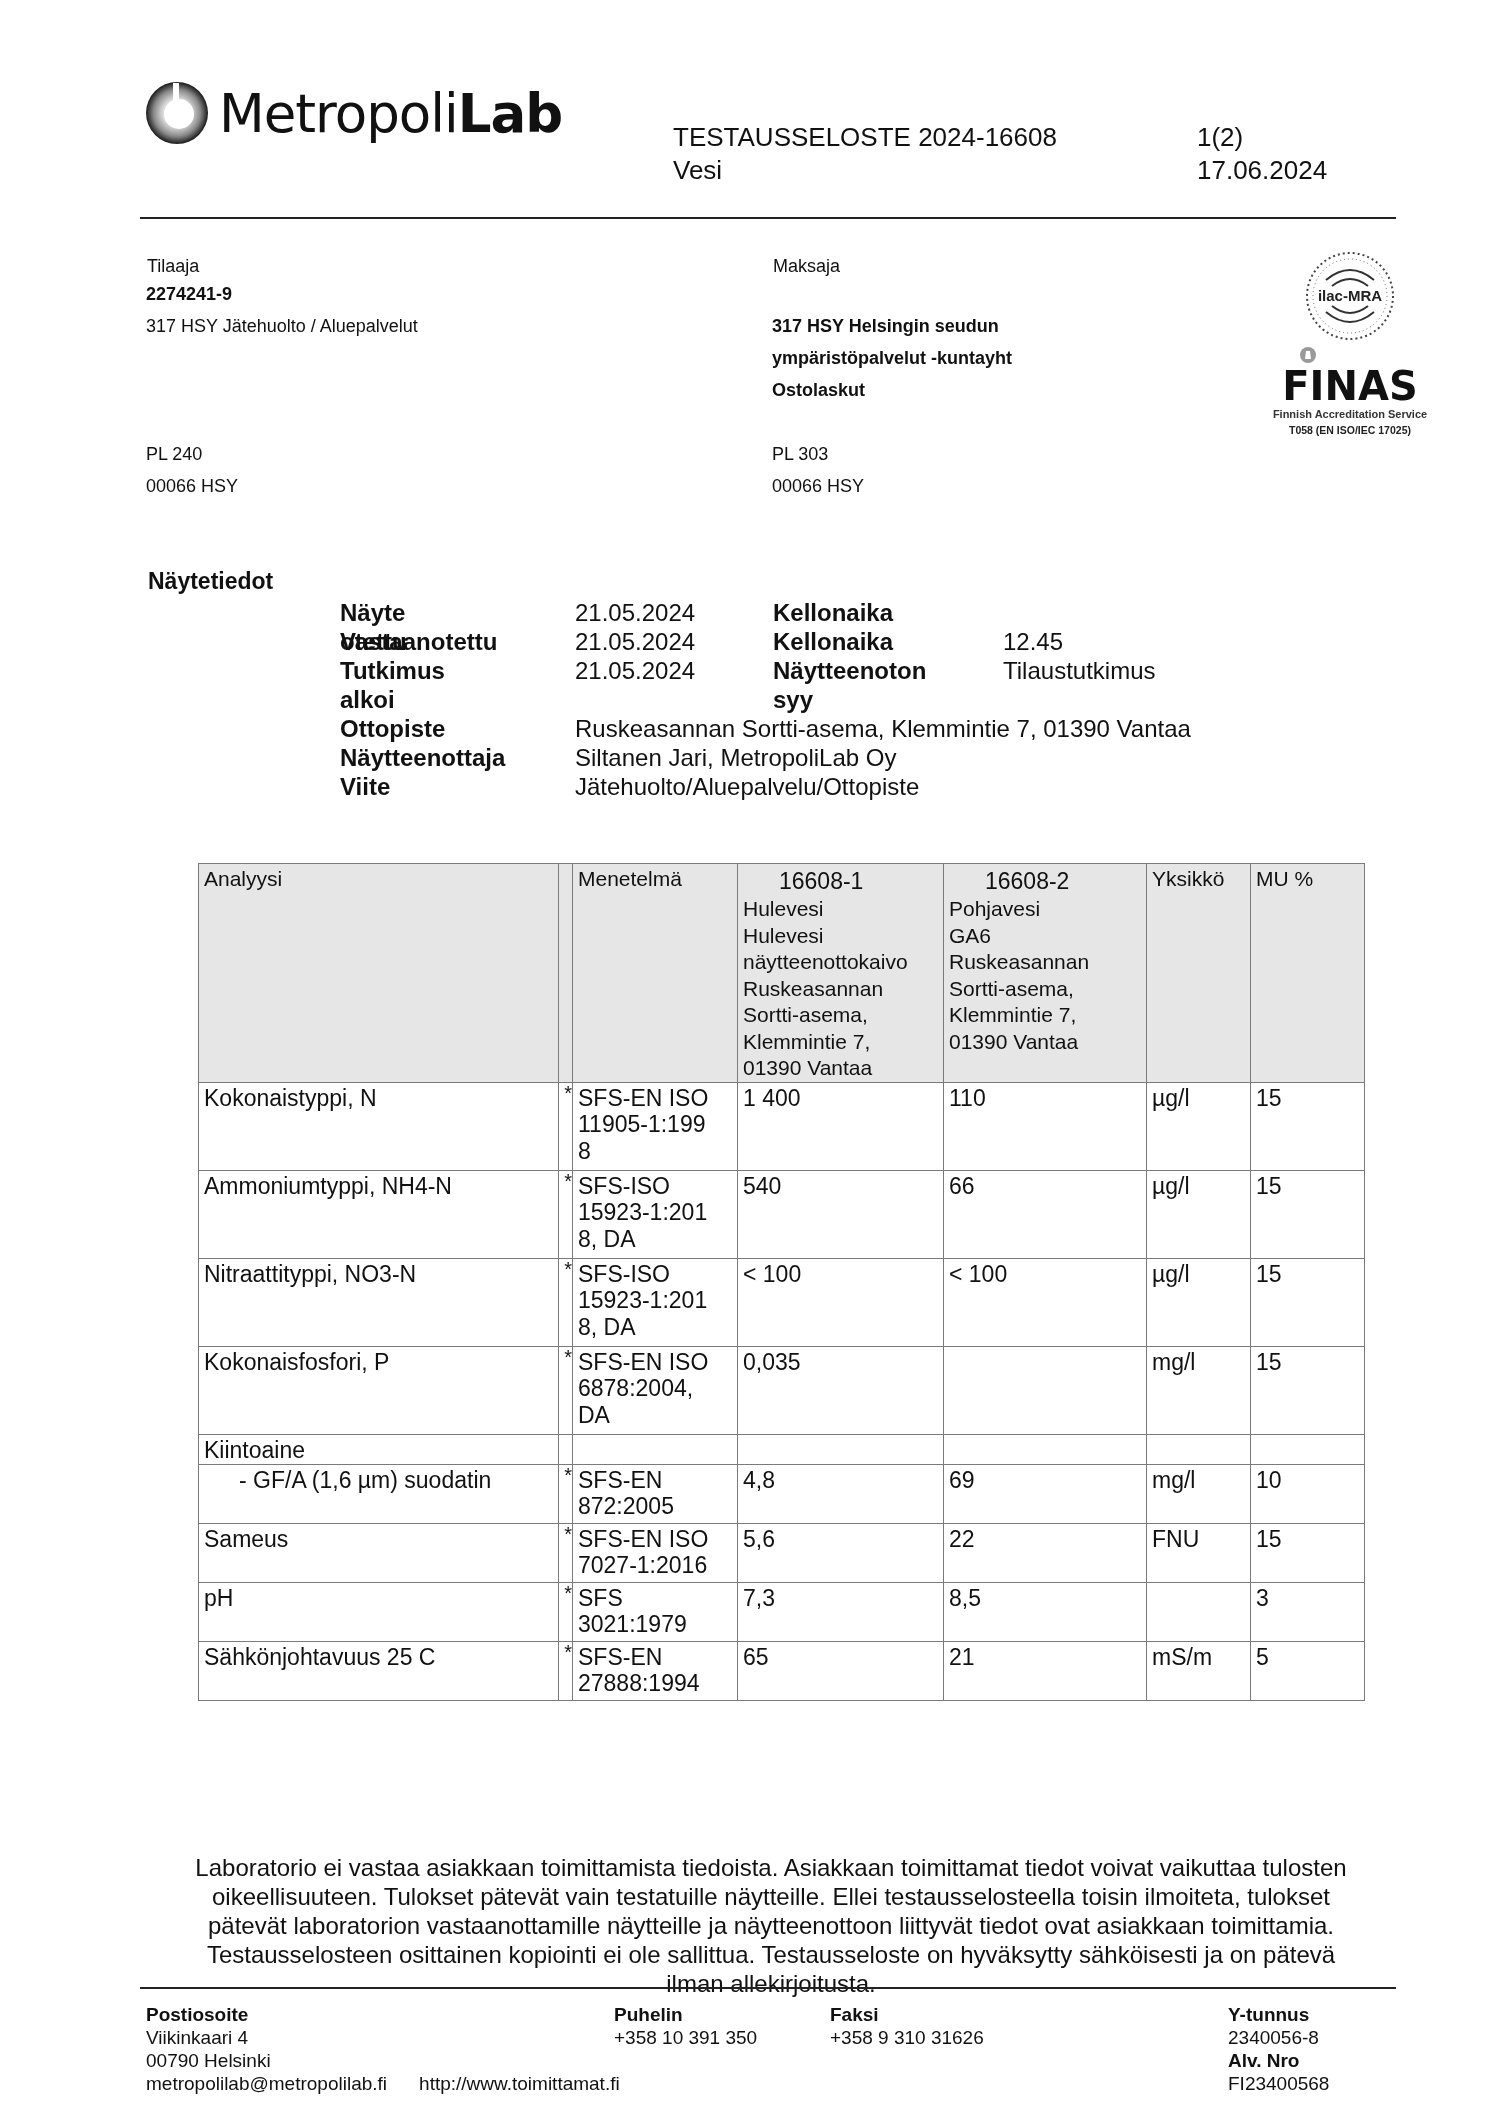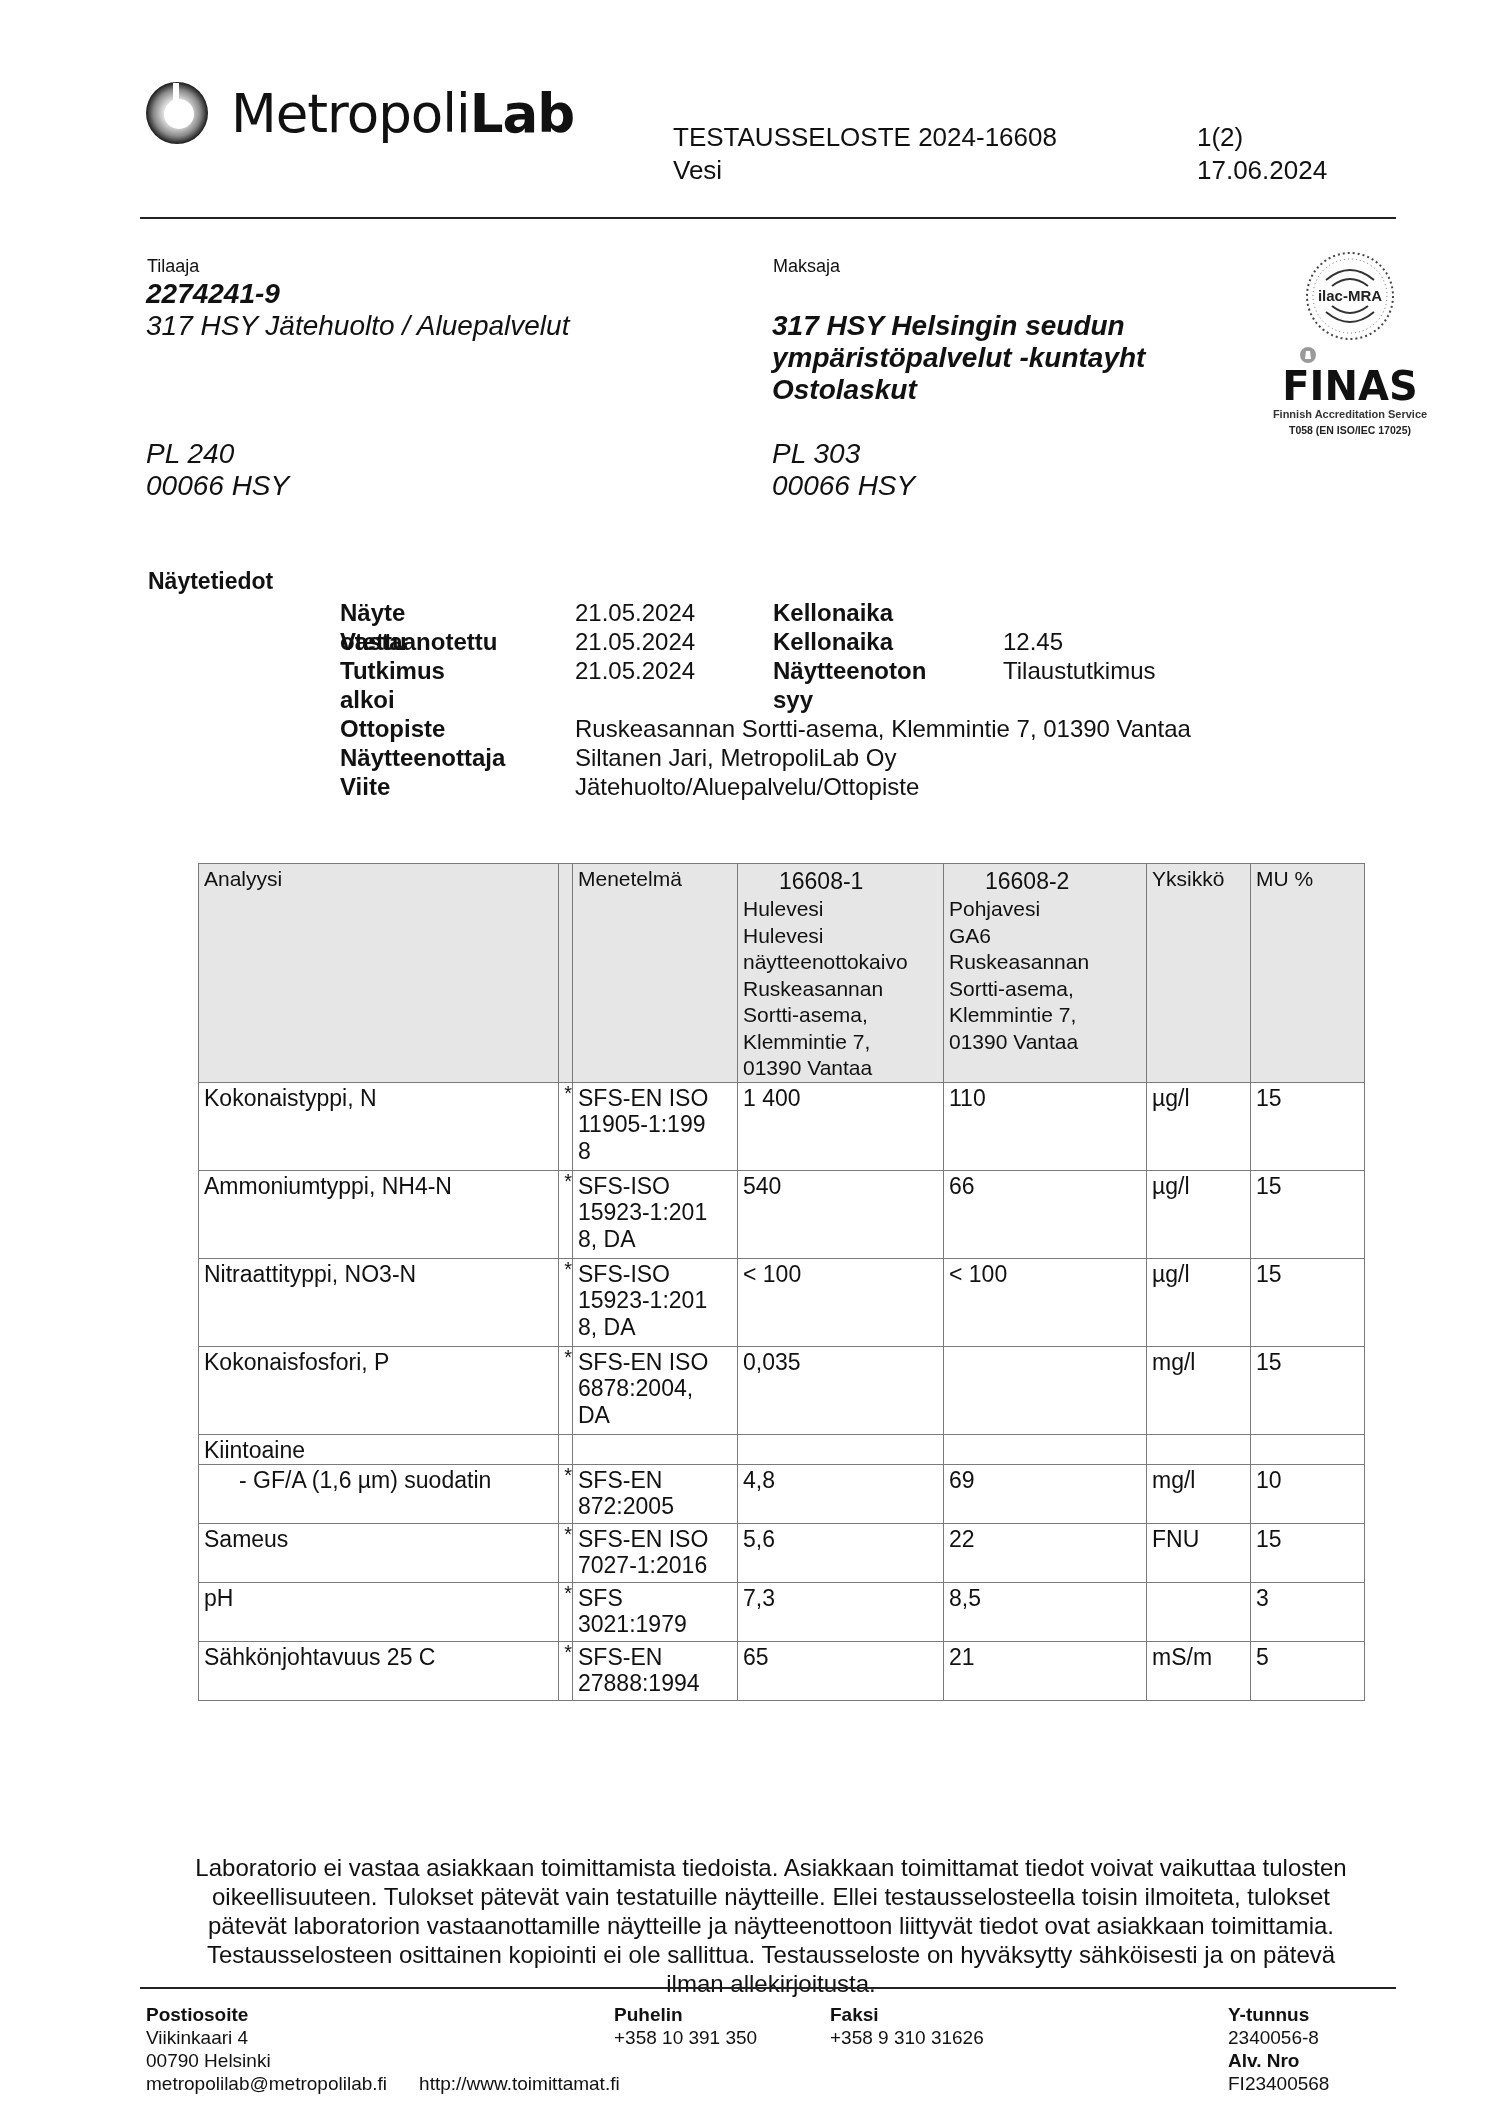"MetropoliLab" .logo-text { margin-left: 20px -> 8px }
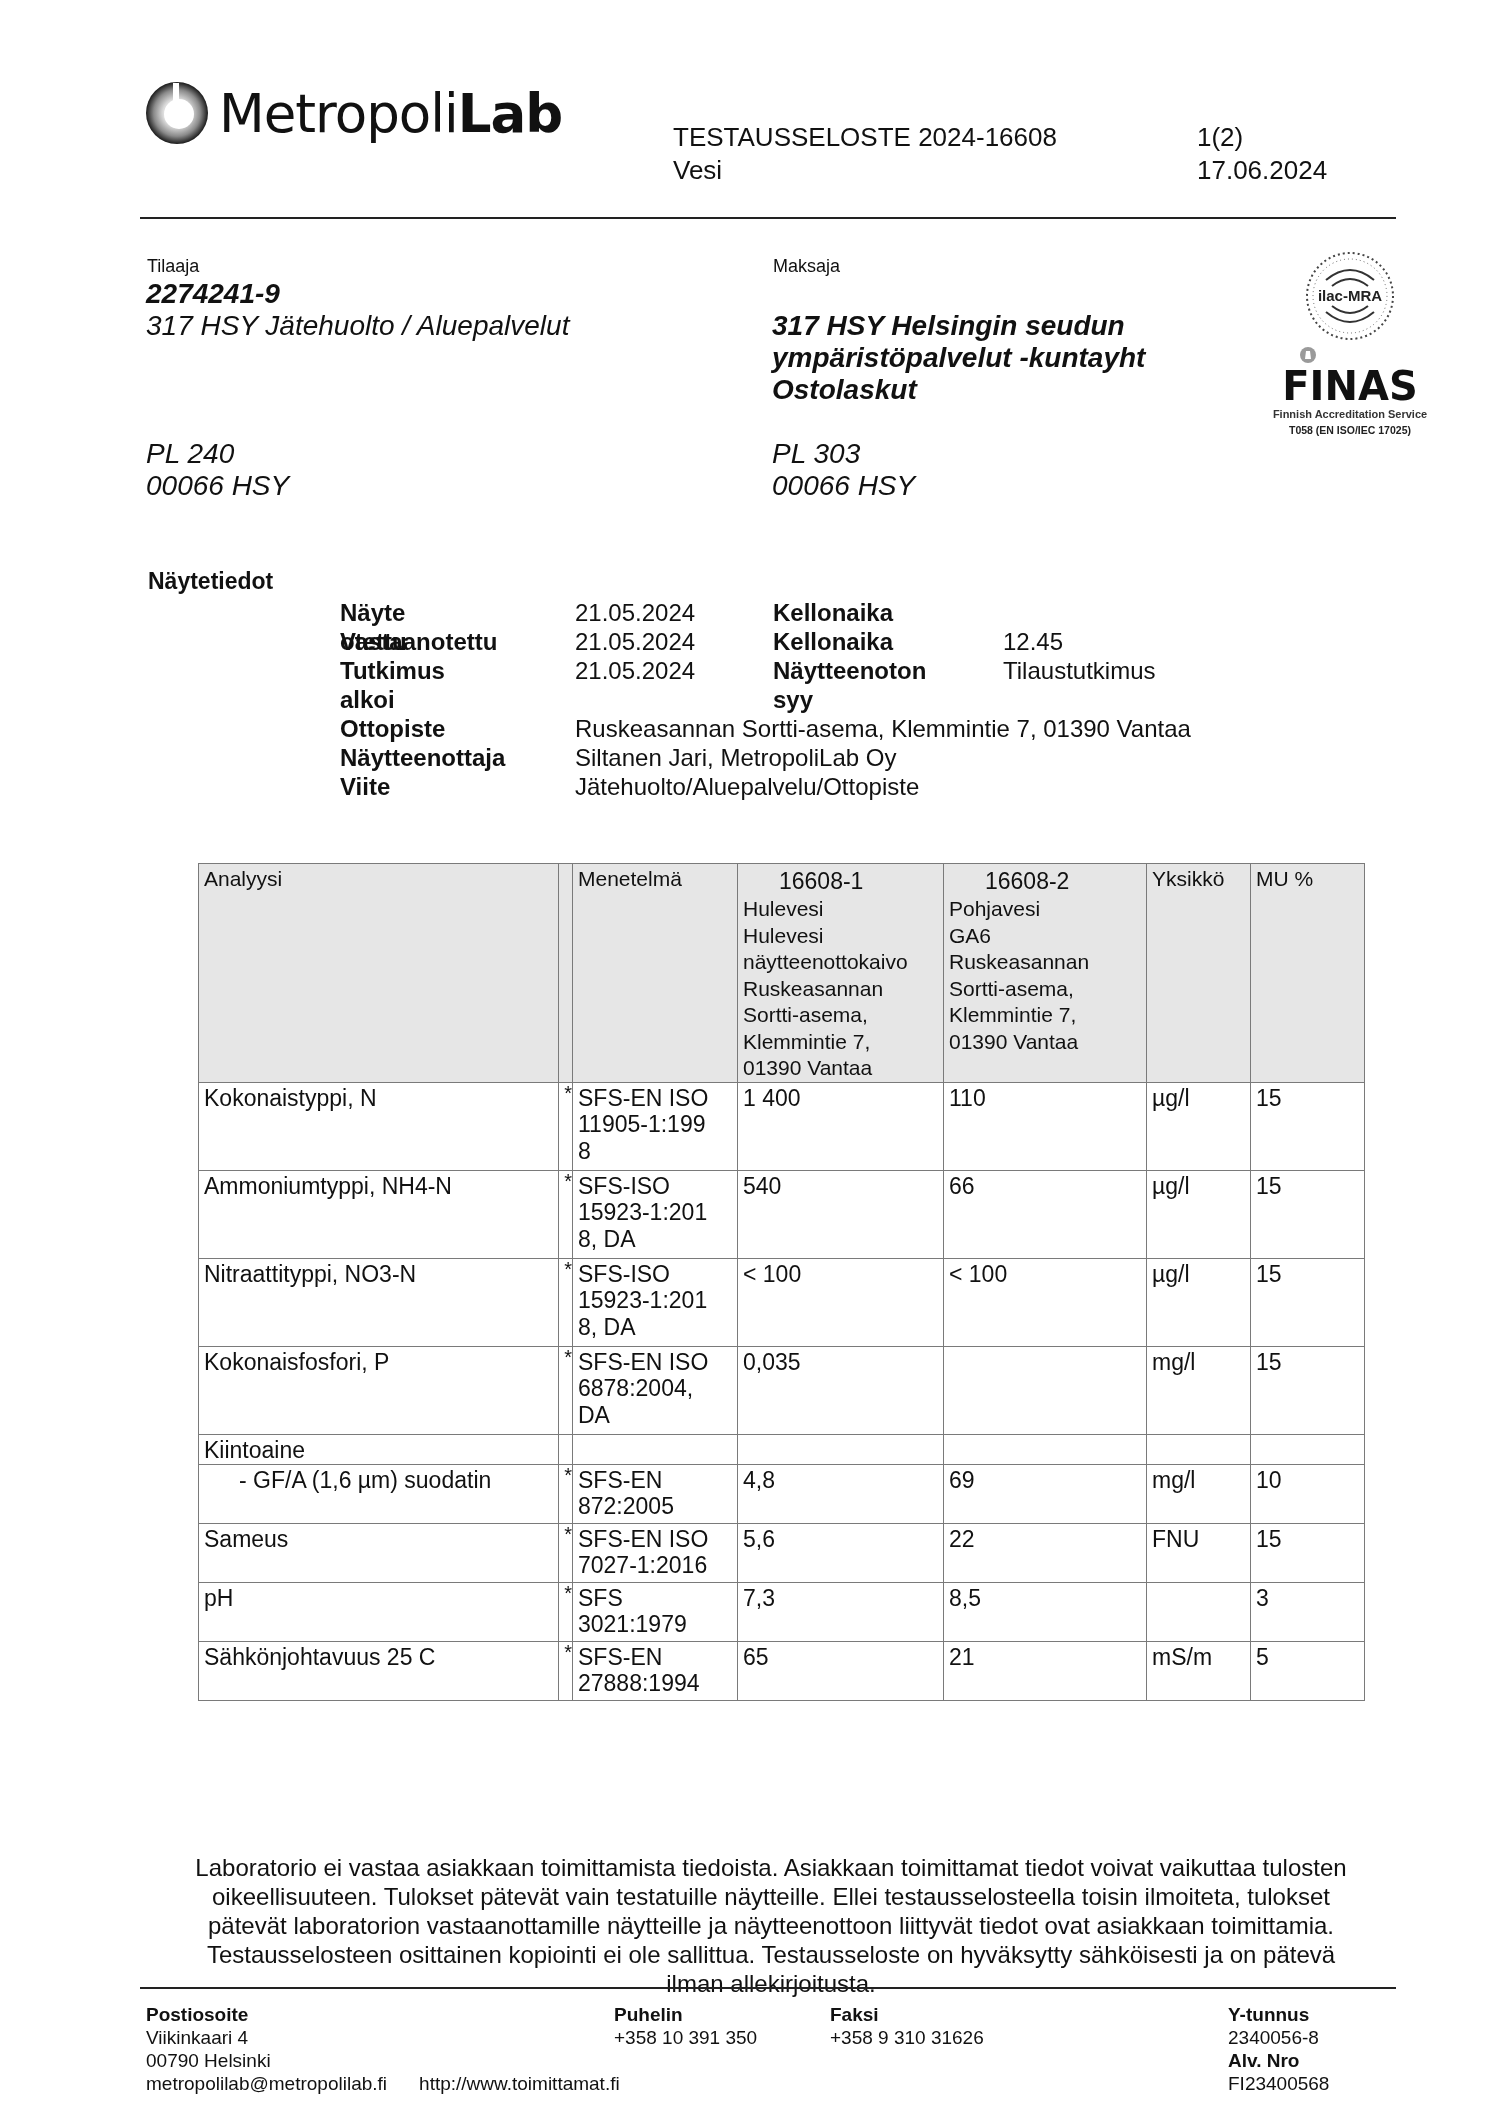"2274241-9" .party { font-size: 28px -> 18px; font-style: italic -> none }
